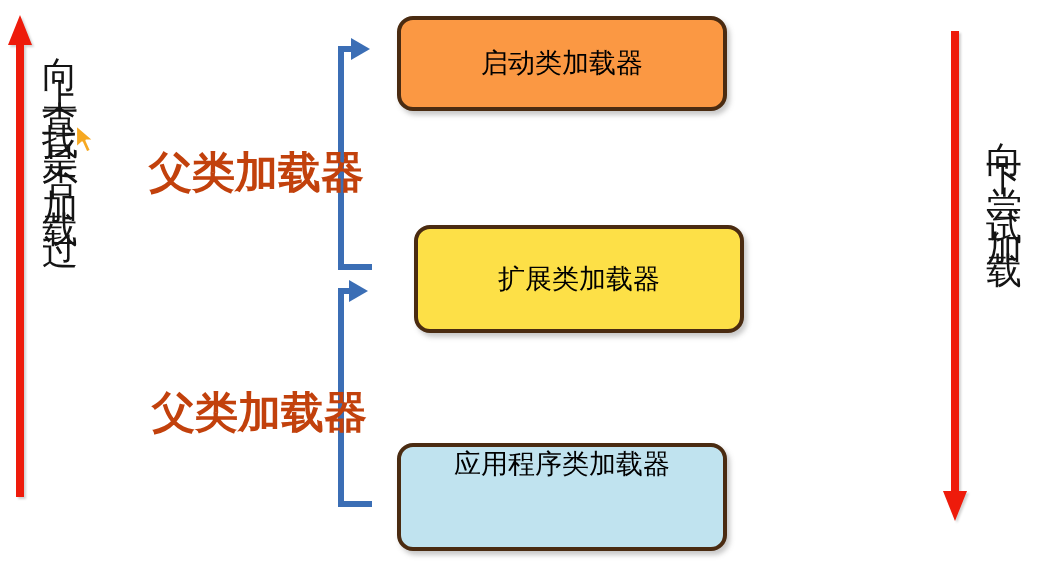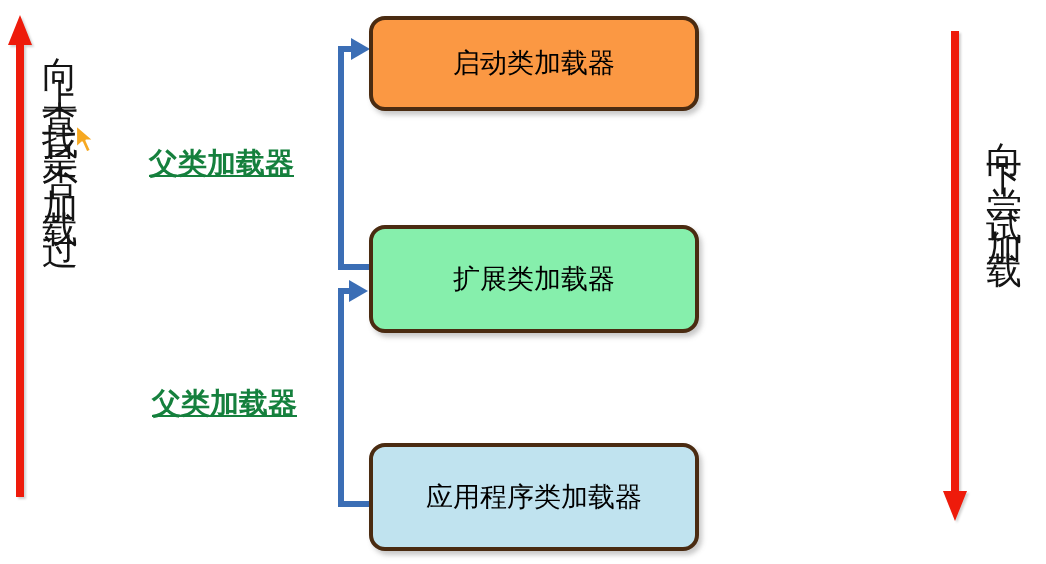"启动类加载器" .box { margin-left: none -> 28px }
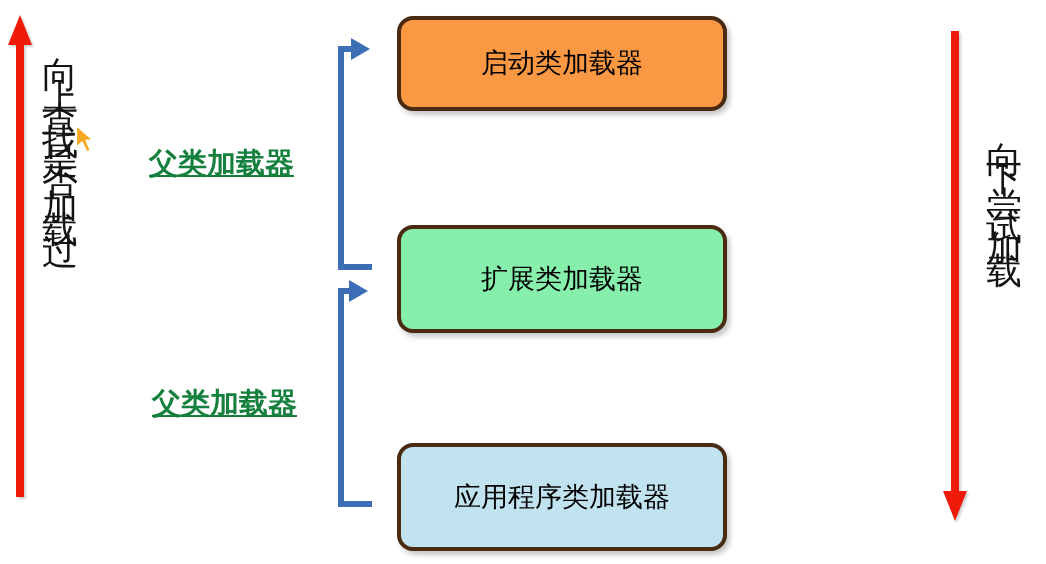"父类加载器" .plabel { color: #15803d -> #c2410c; font-size: 29px -> 43px; text-decoration: underline -> none }
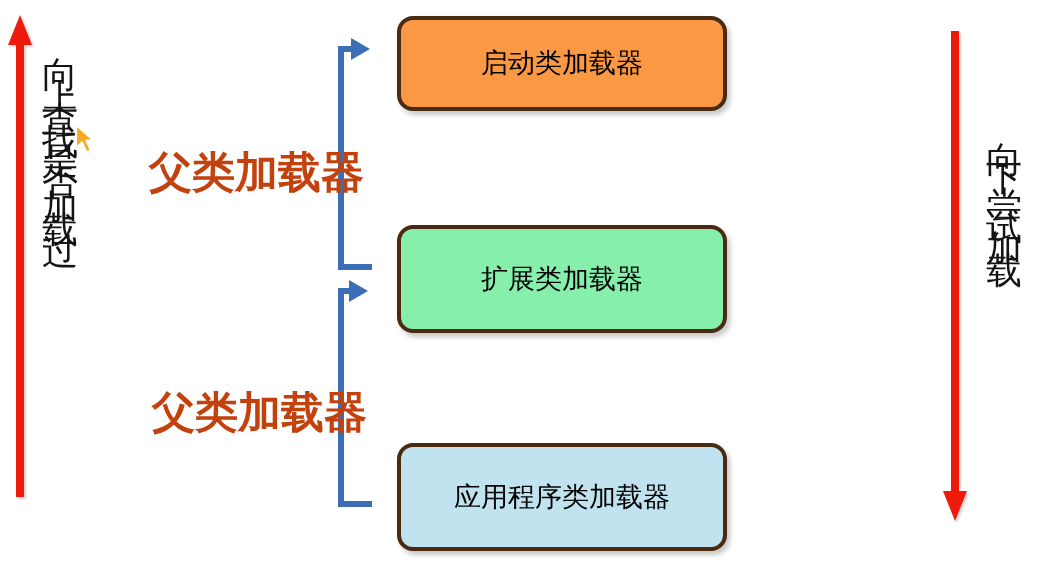"扩展类加载器" .box.extension { background: #86efac -> #fde047; left: 369px -> 386px }
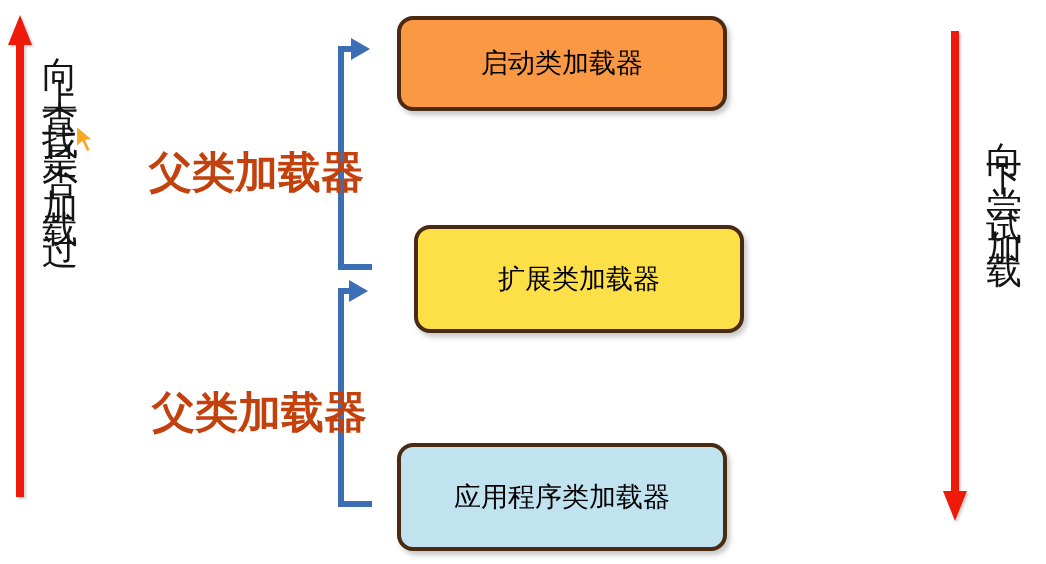"应用程序类加载器" .box.application { justify-content: none -> space-between }
